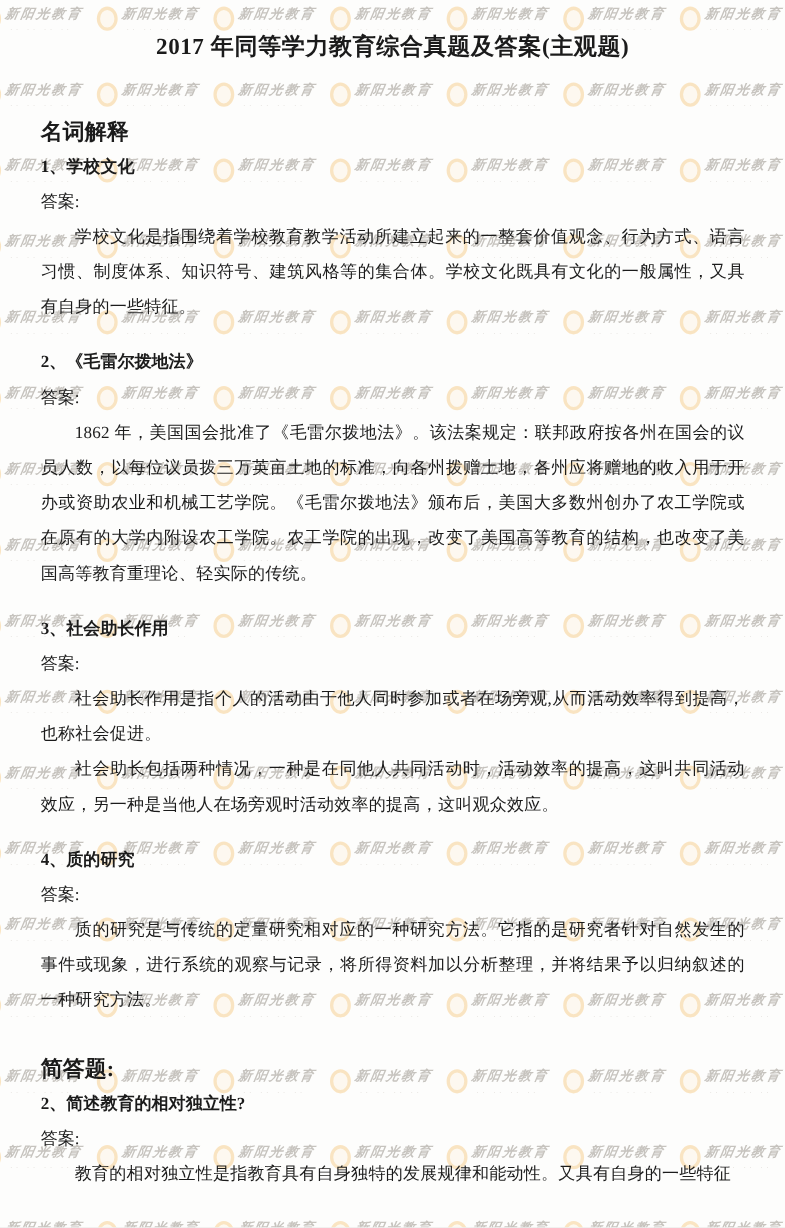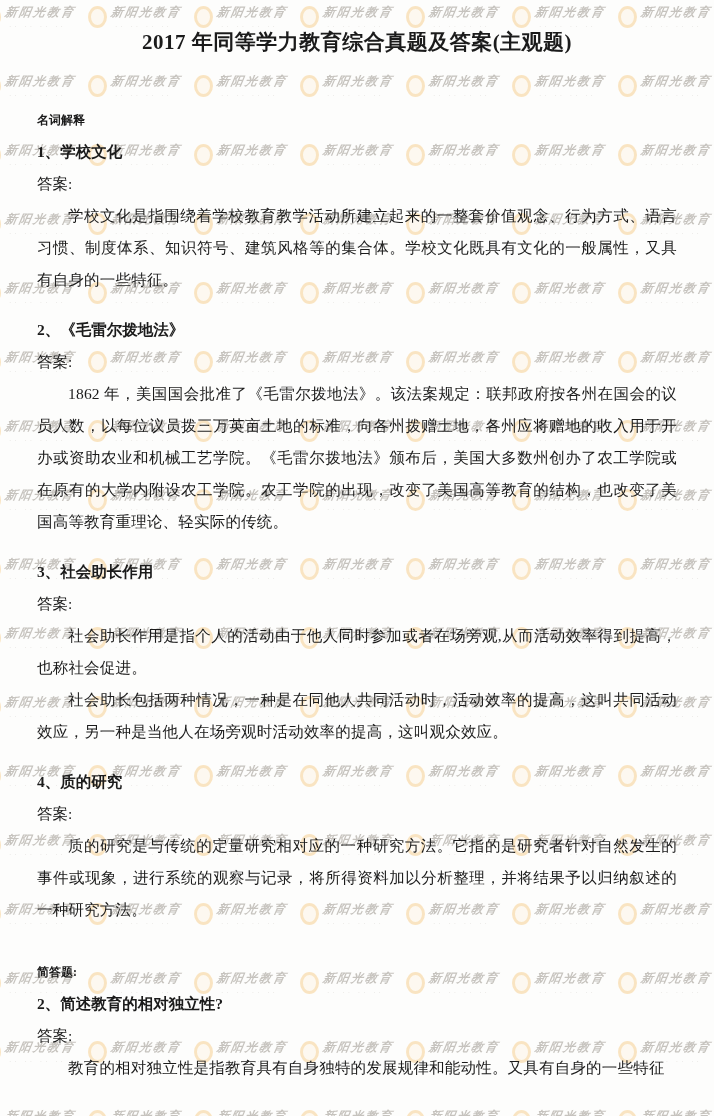"名词解释" .part-header { font-size: 12px -> 20px }
